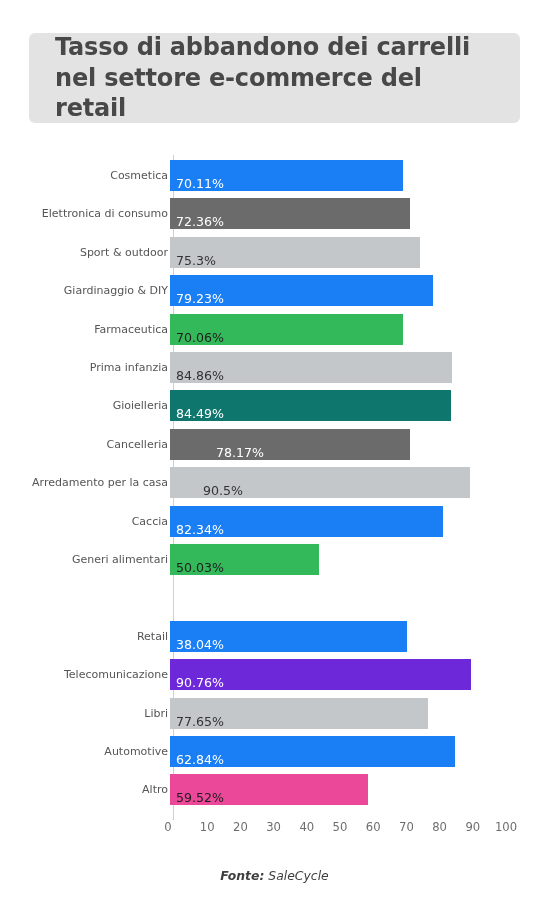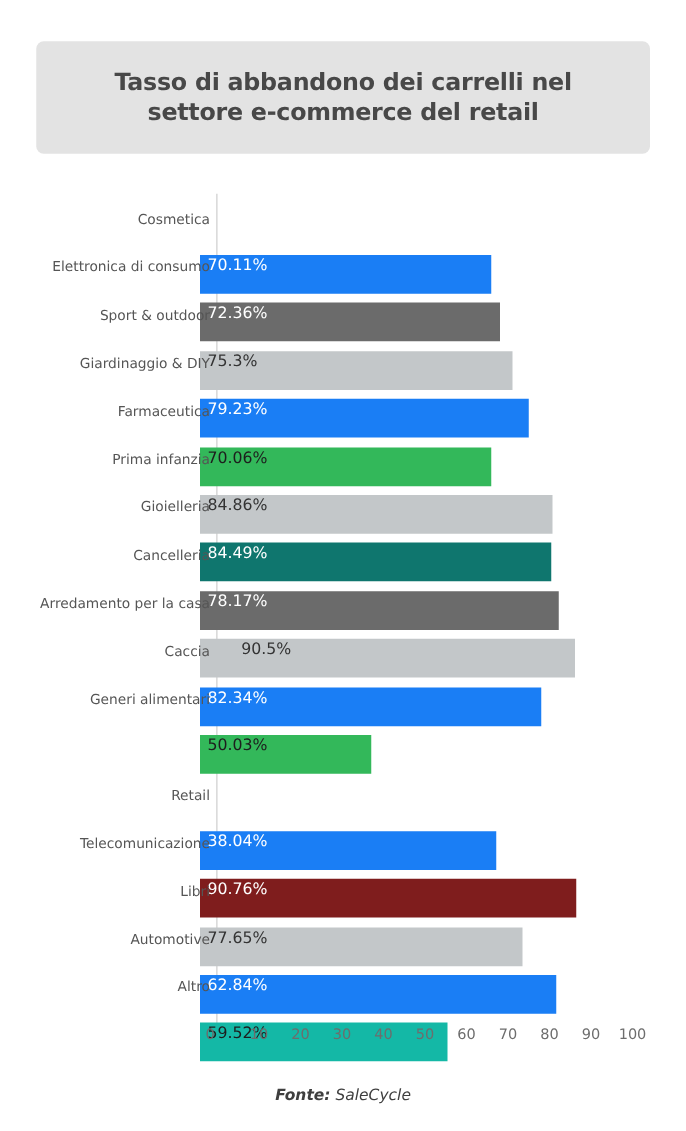"Tasso di abbandono dei carrelli" #chart-title { font-size: 19px -> 24px; text-align: center -> left }
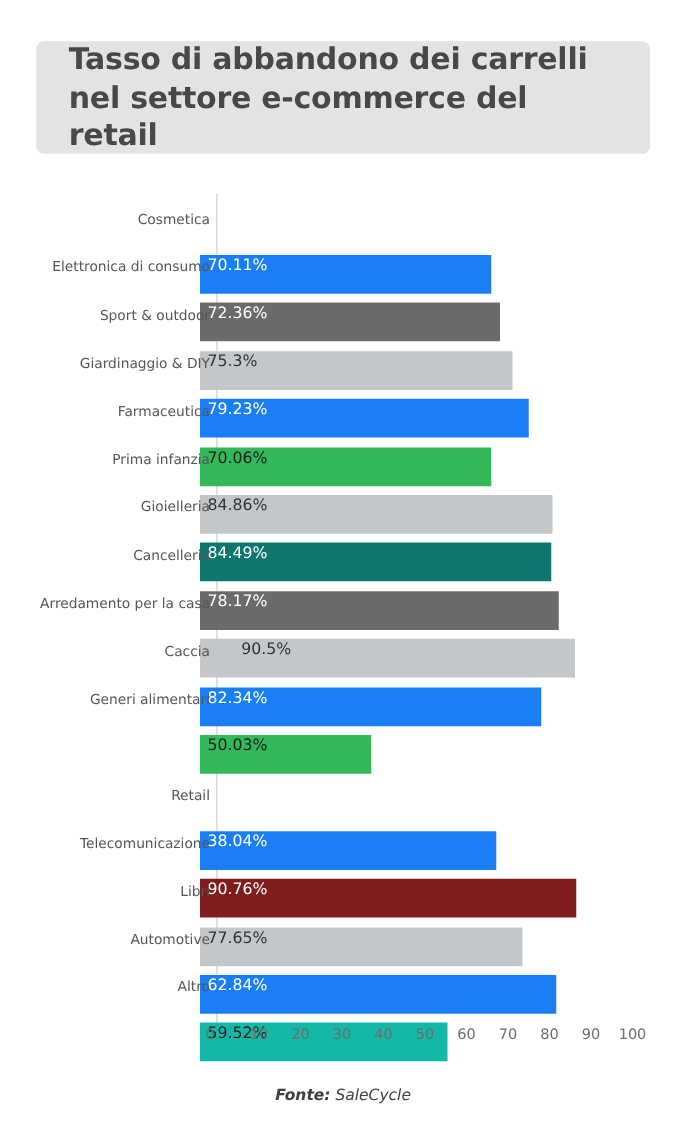"70.11%" .bar { align-items: flex-start -> flex-end; left: 160px -> 170px; margin-top: 44px -> none }
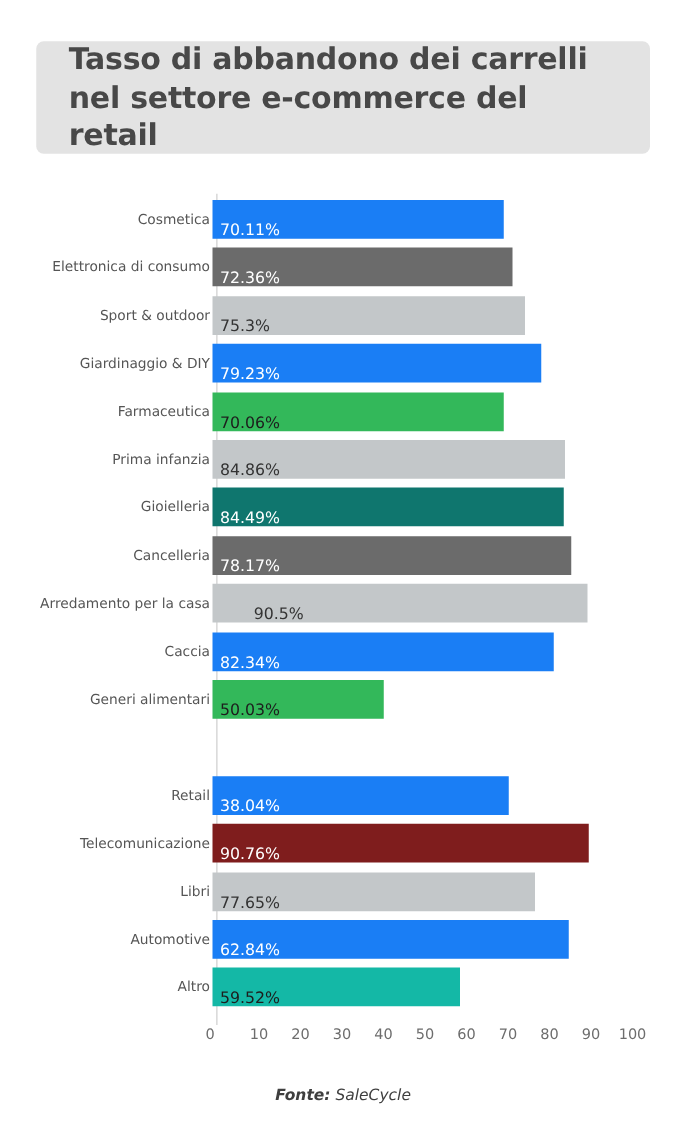"78.17%" div.bar { padding-left: none -> 40px; width: 287px -> 240px }
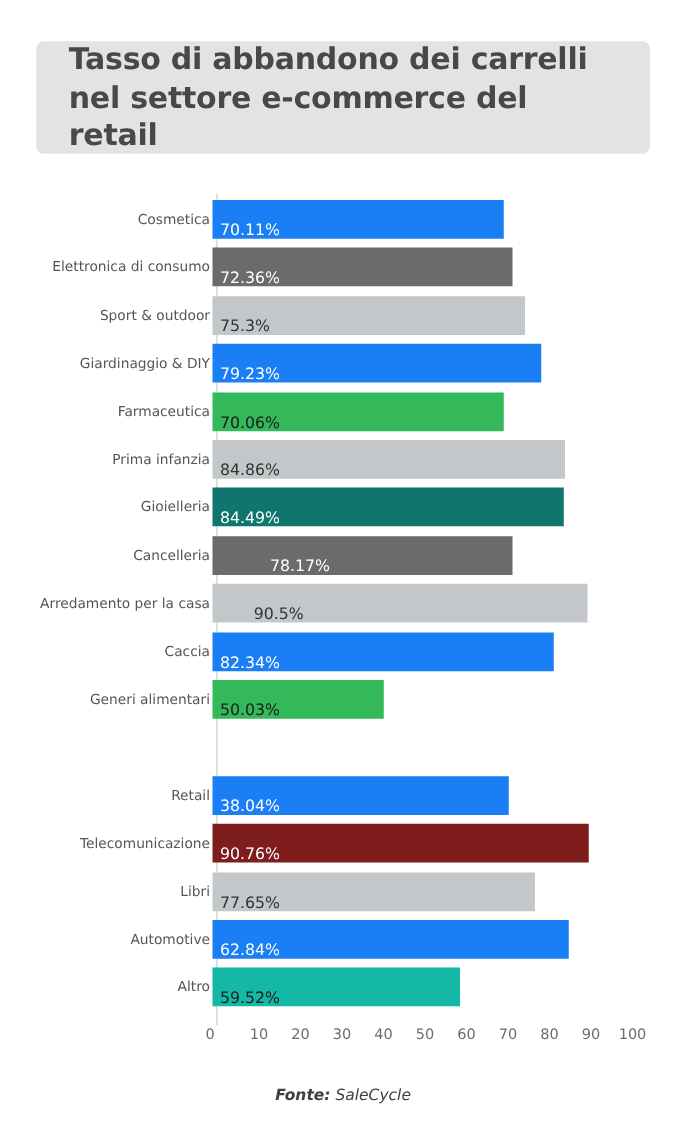"50.03%" div.bar { width: 137px -> 149px }
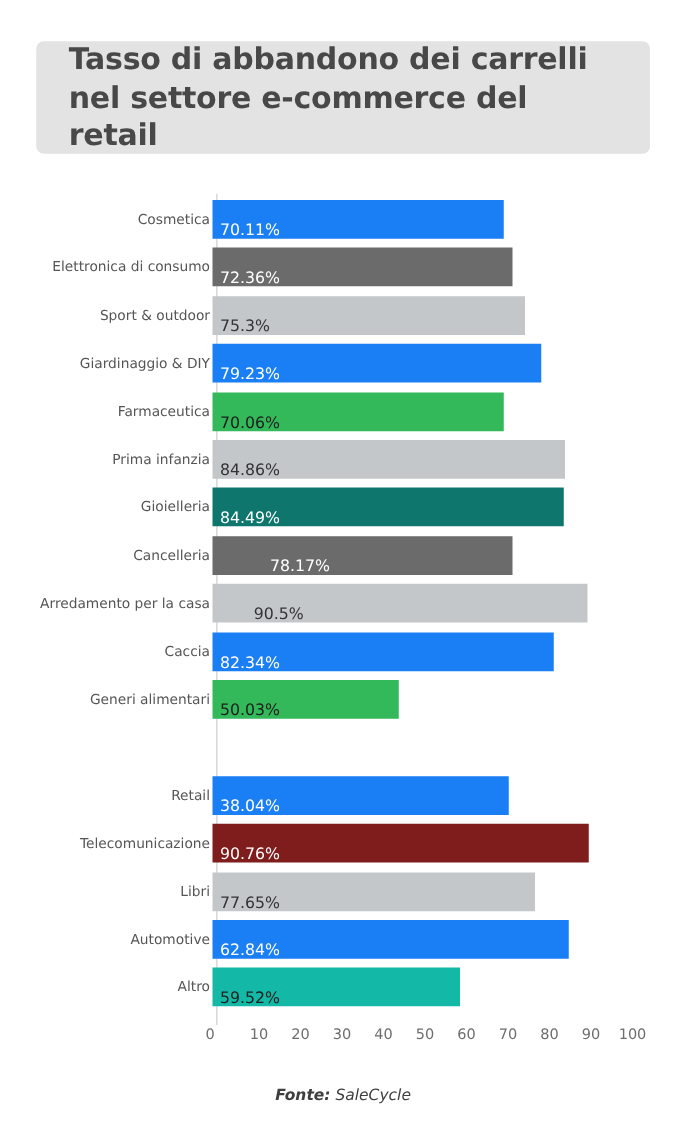"90.76%" div.bar { background: #7f1d1d -> #6d28d9 }
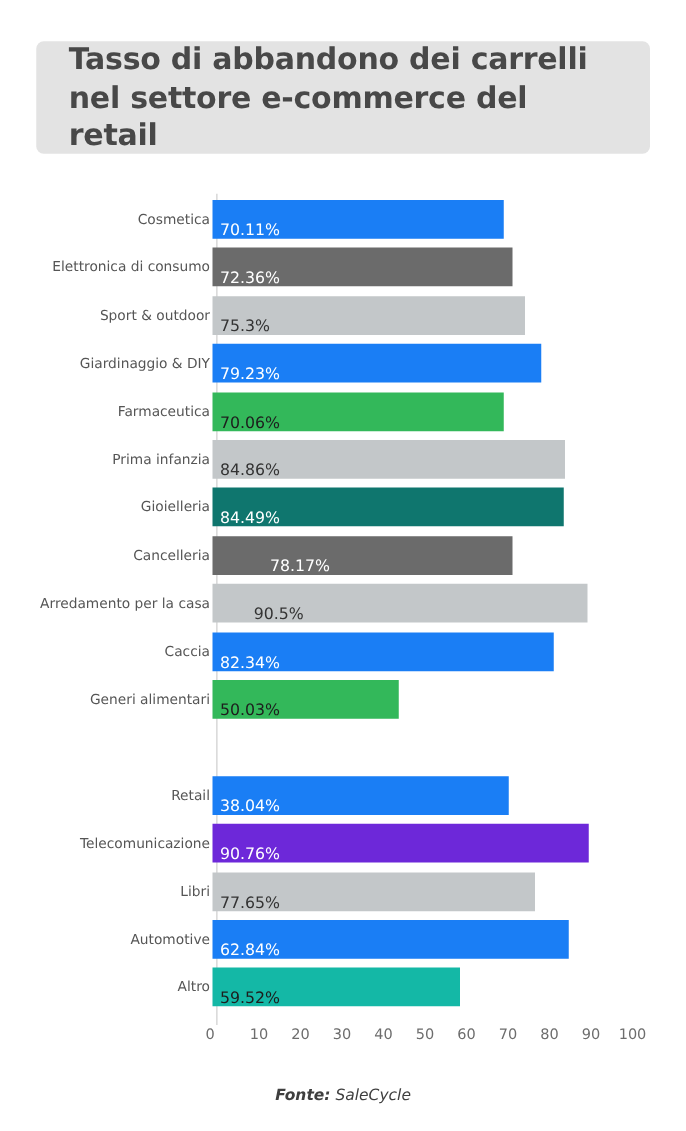"59.52%" div.bar { background: #14b8a6 -> #ec4899 }
